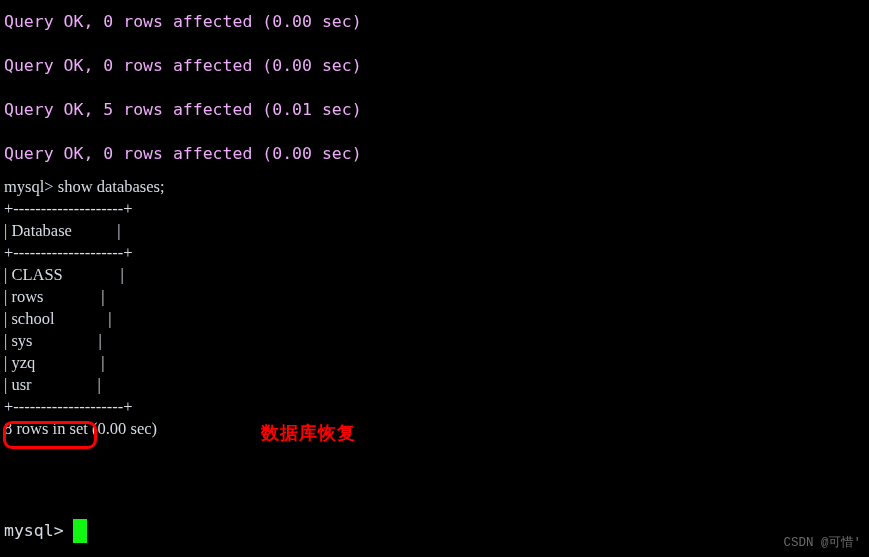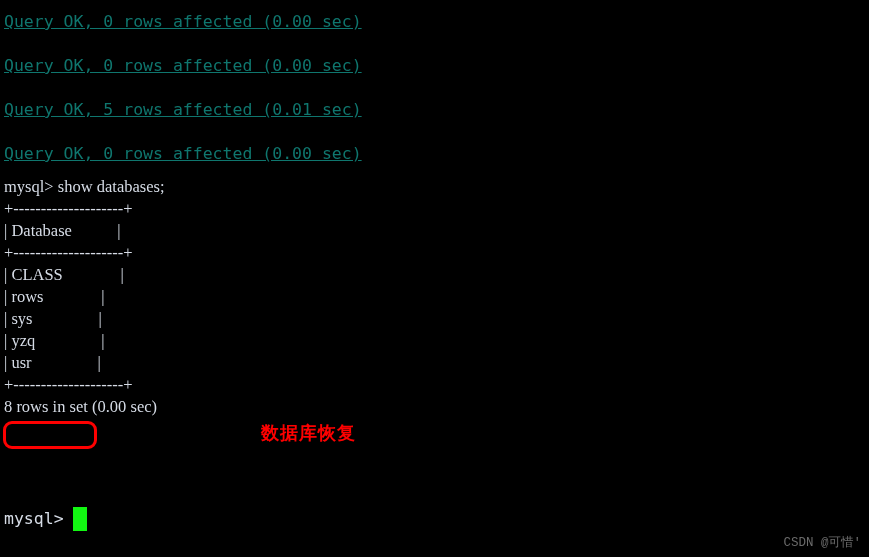"Query OK, 0 rows affected" .qline { color: #0f766e -> #f0abfc; text-decoration: underline -> none }
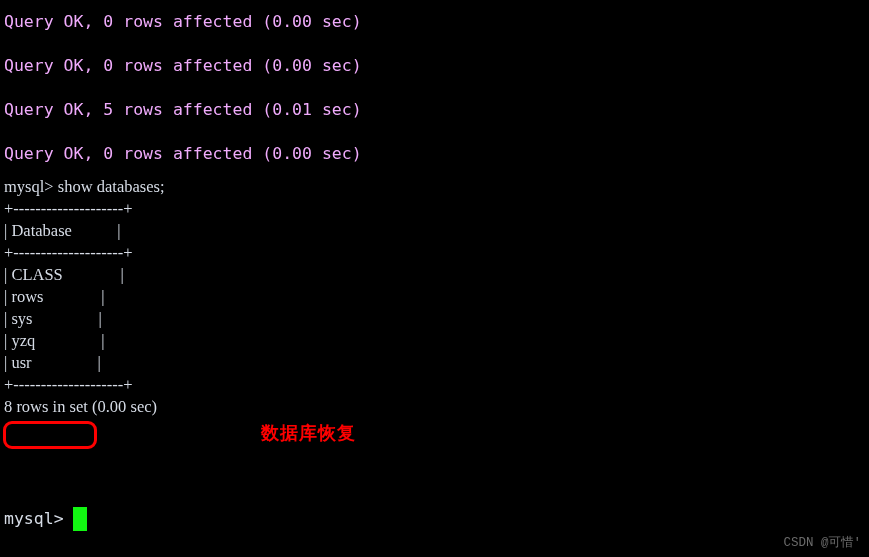"| school |" div.line { html: none -> <div>| school |</div> }
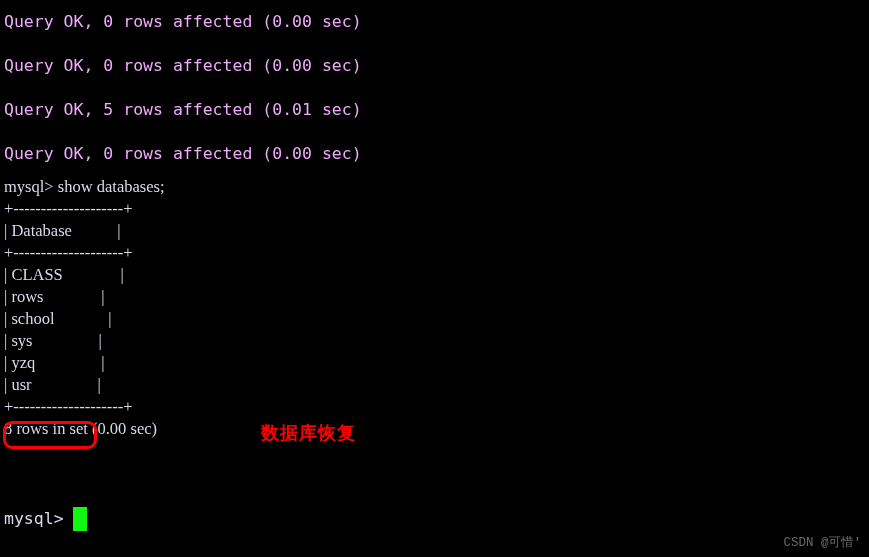"mysql>" .prompt-row { top: 506px -> 518px }
